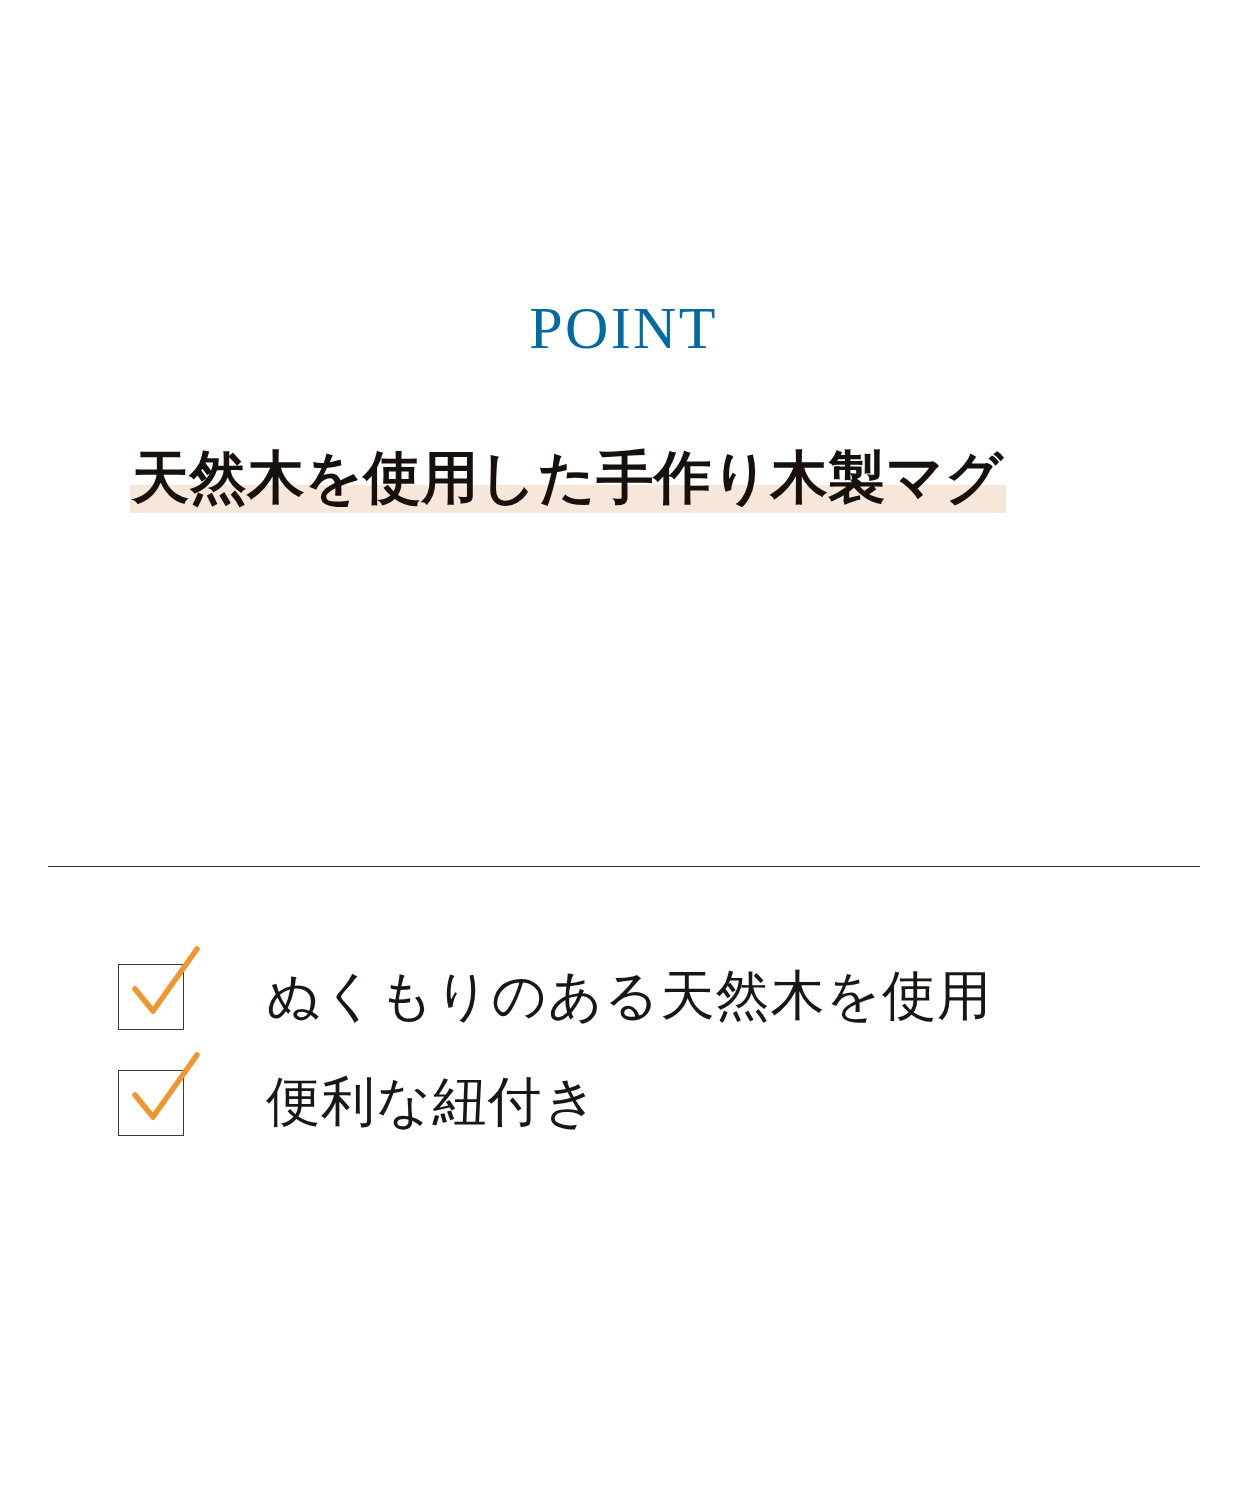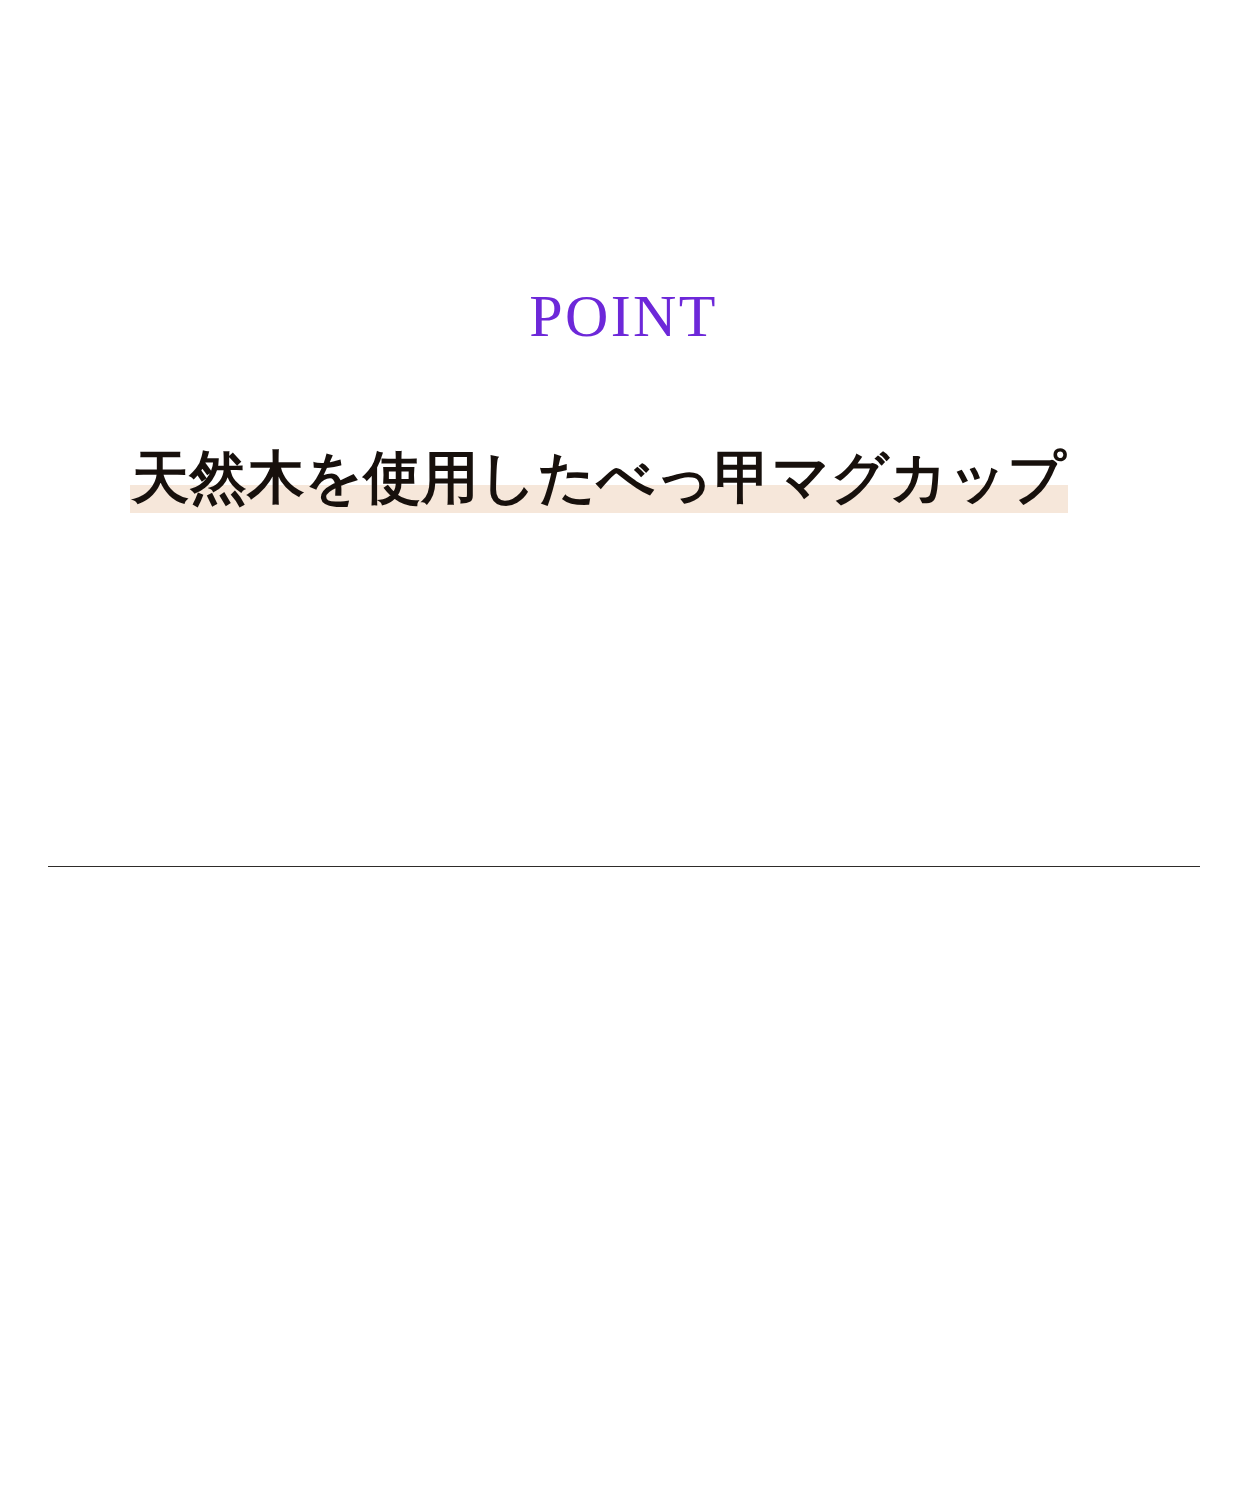"POINT" .point-title { color: #6d28d9 -> #0369a1; top: 246px -> 258px }
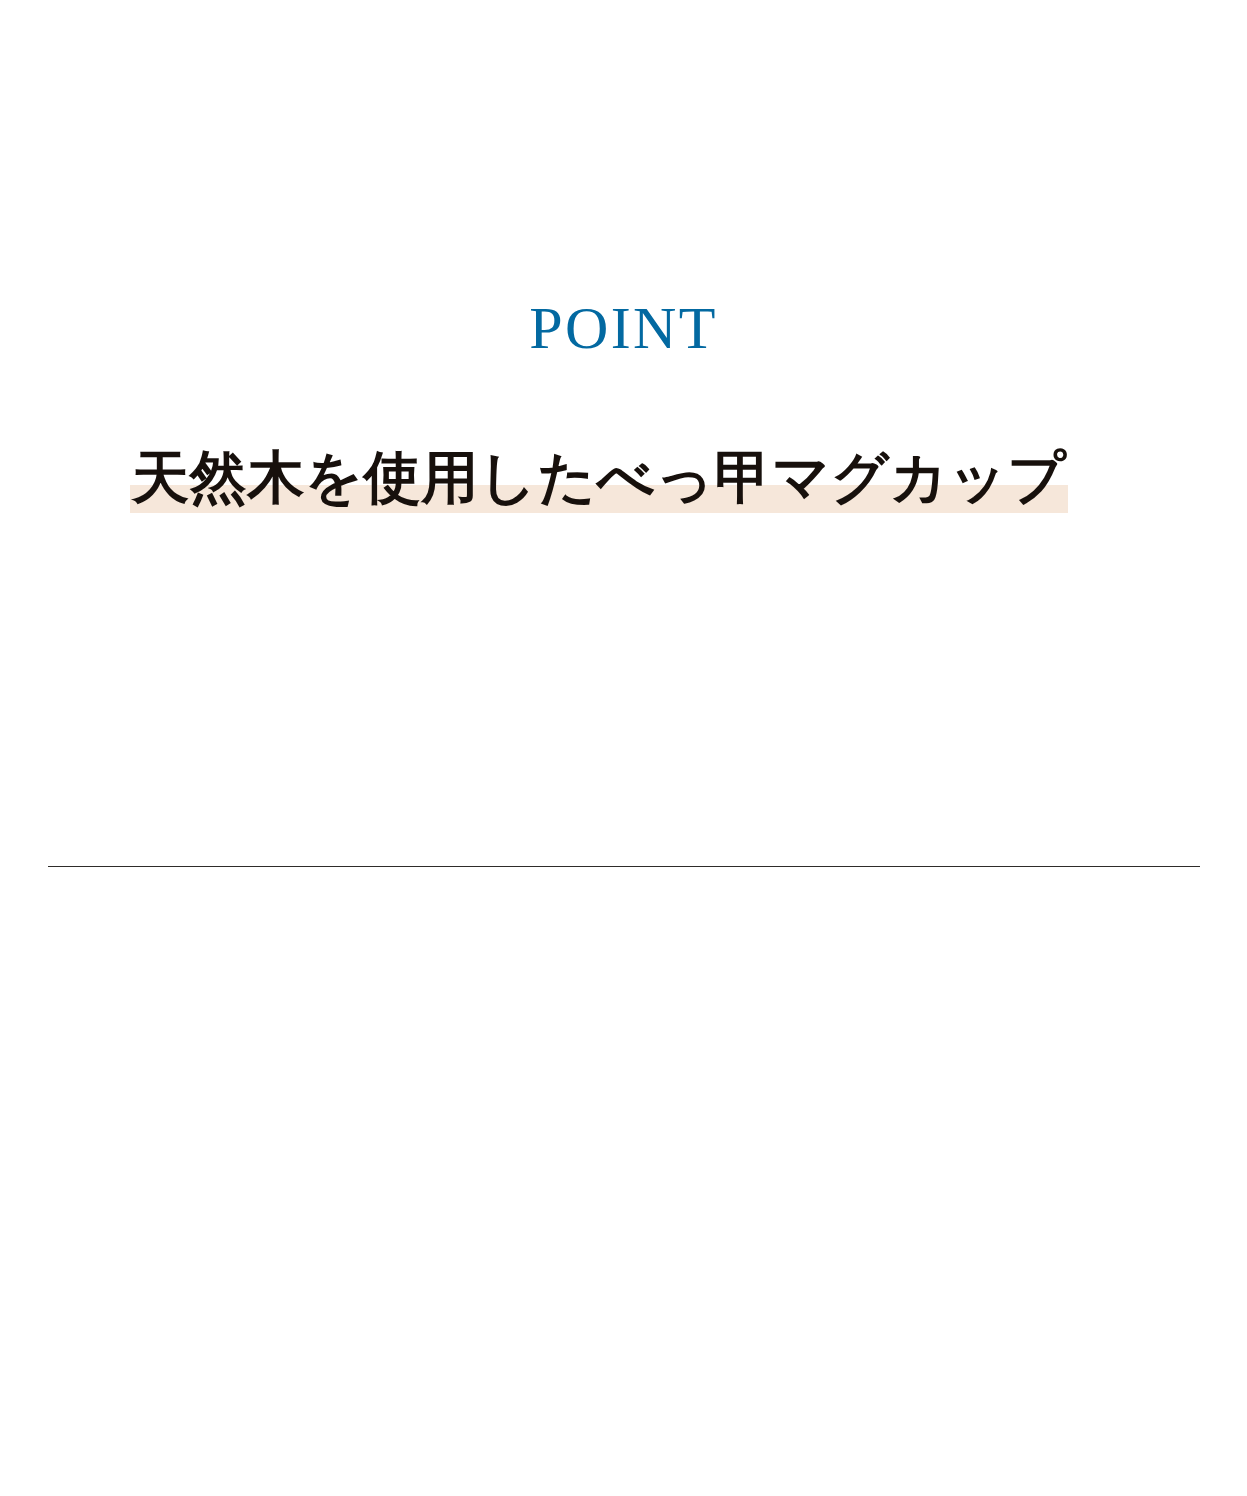"天然木を使用したべっ甲マグカップ" span.headline { text: べっ甲マグカップ -> 手作り木製マグ }
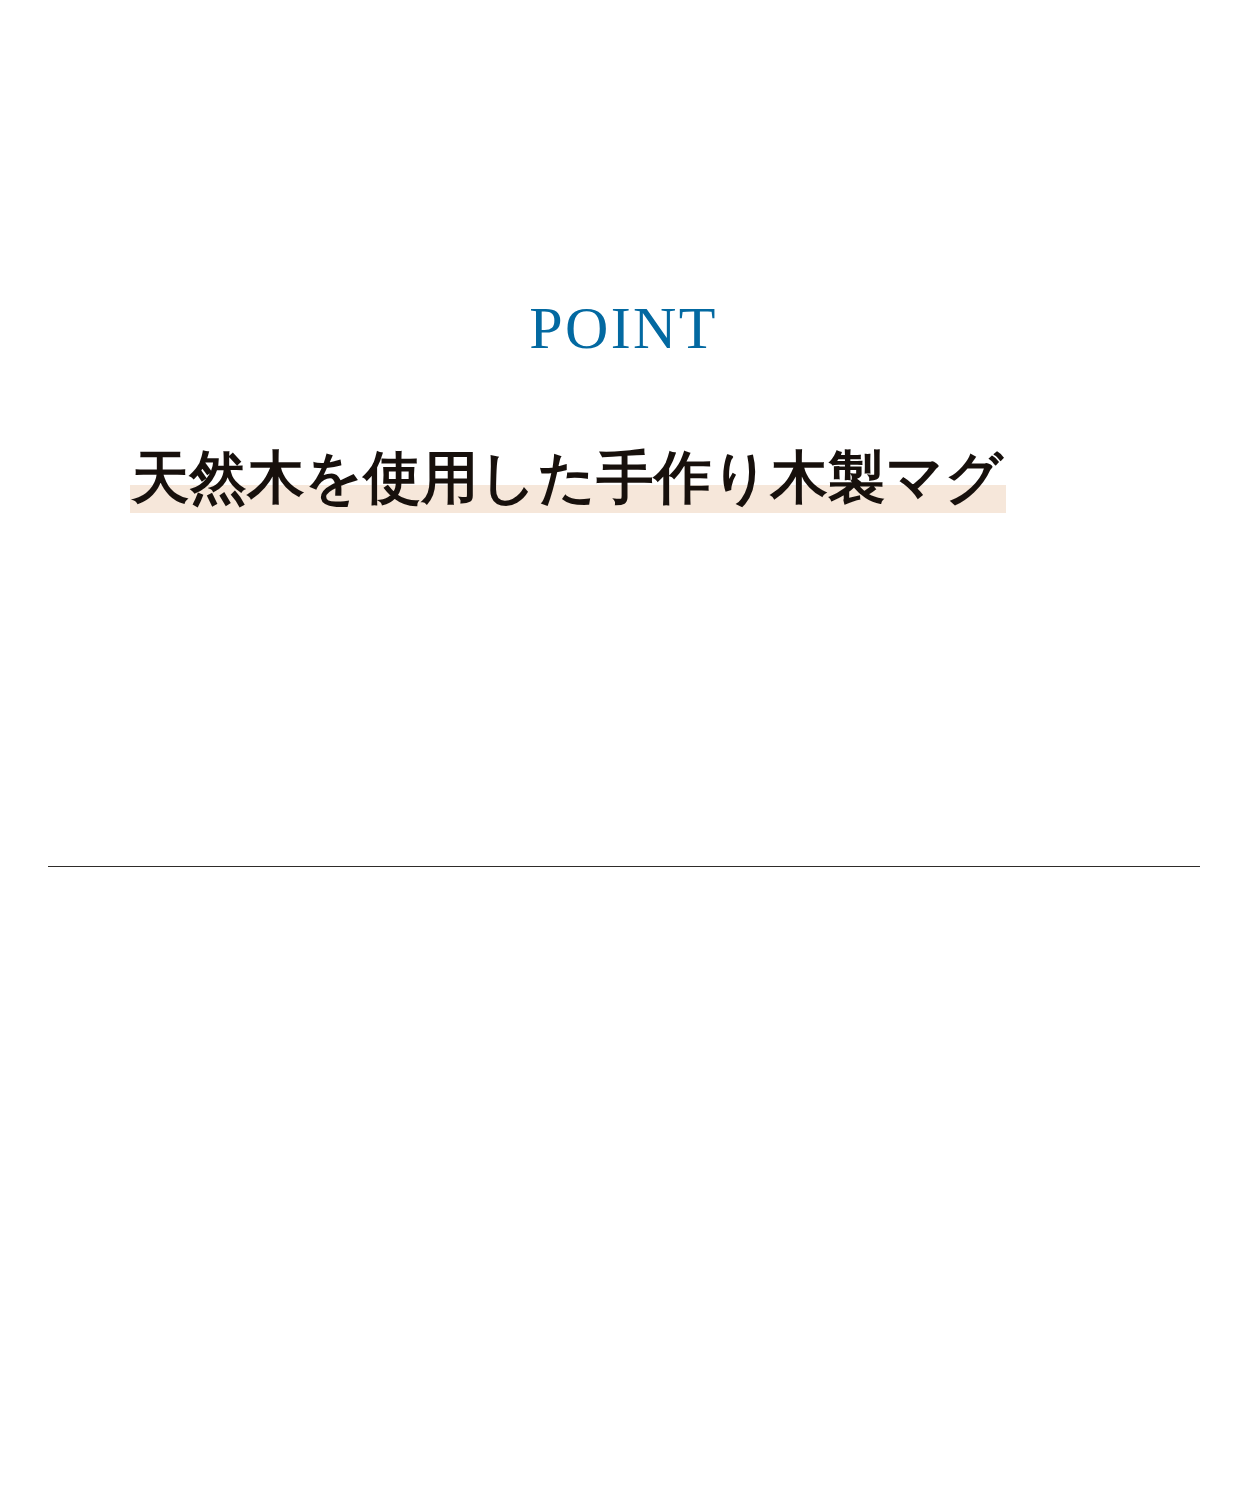"ぬくもりのある天然木を使用" div.features { html: none -> <div> <div> <span> <svg> <path></path> </svg> </span> <span>ぬくもりのある天然木を使用</span> </div> <div> <span> <svg> <path></path> </svg> </span> <span>便利な紐付き</span> </div> </div> }
